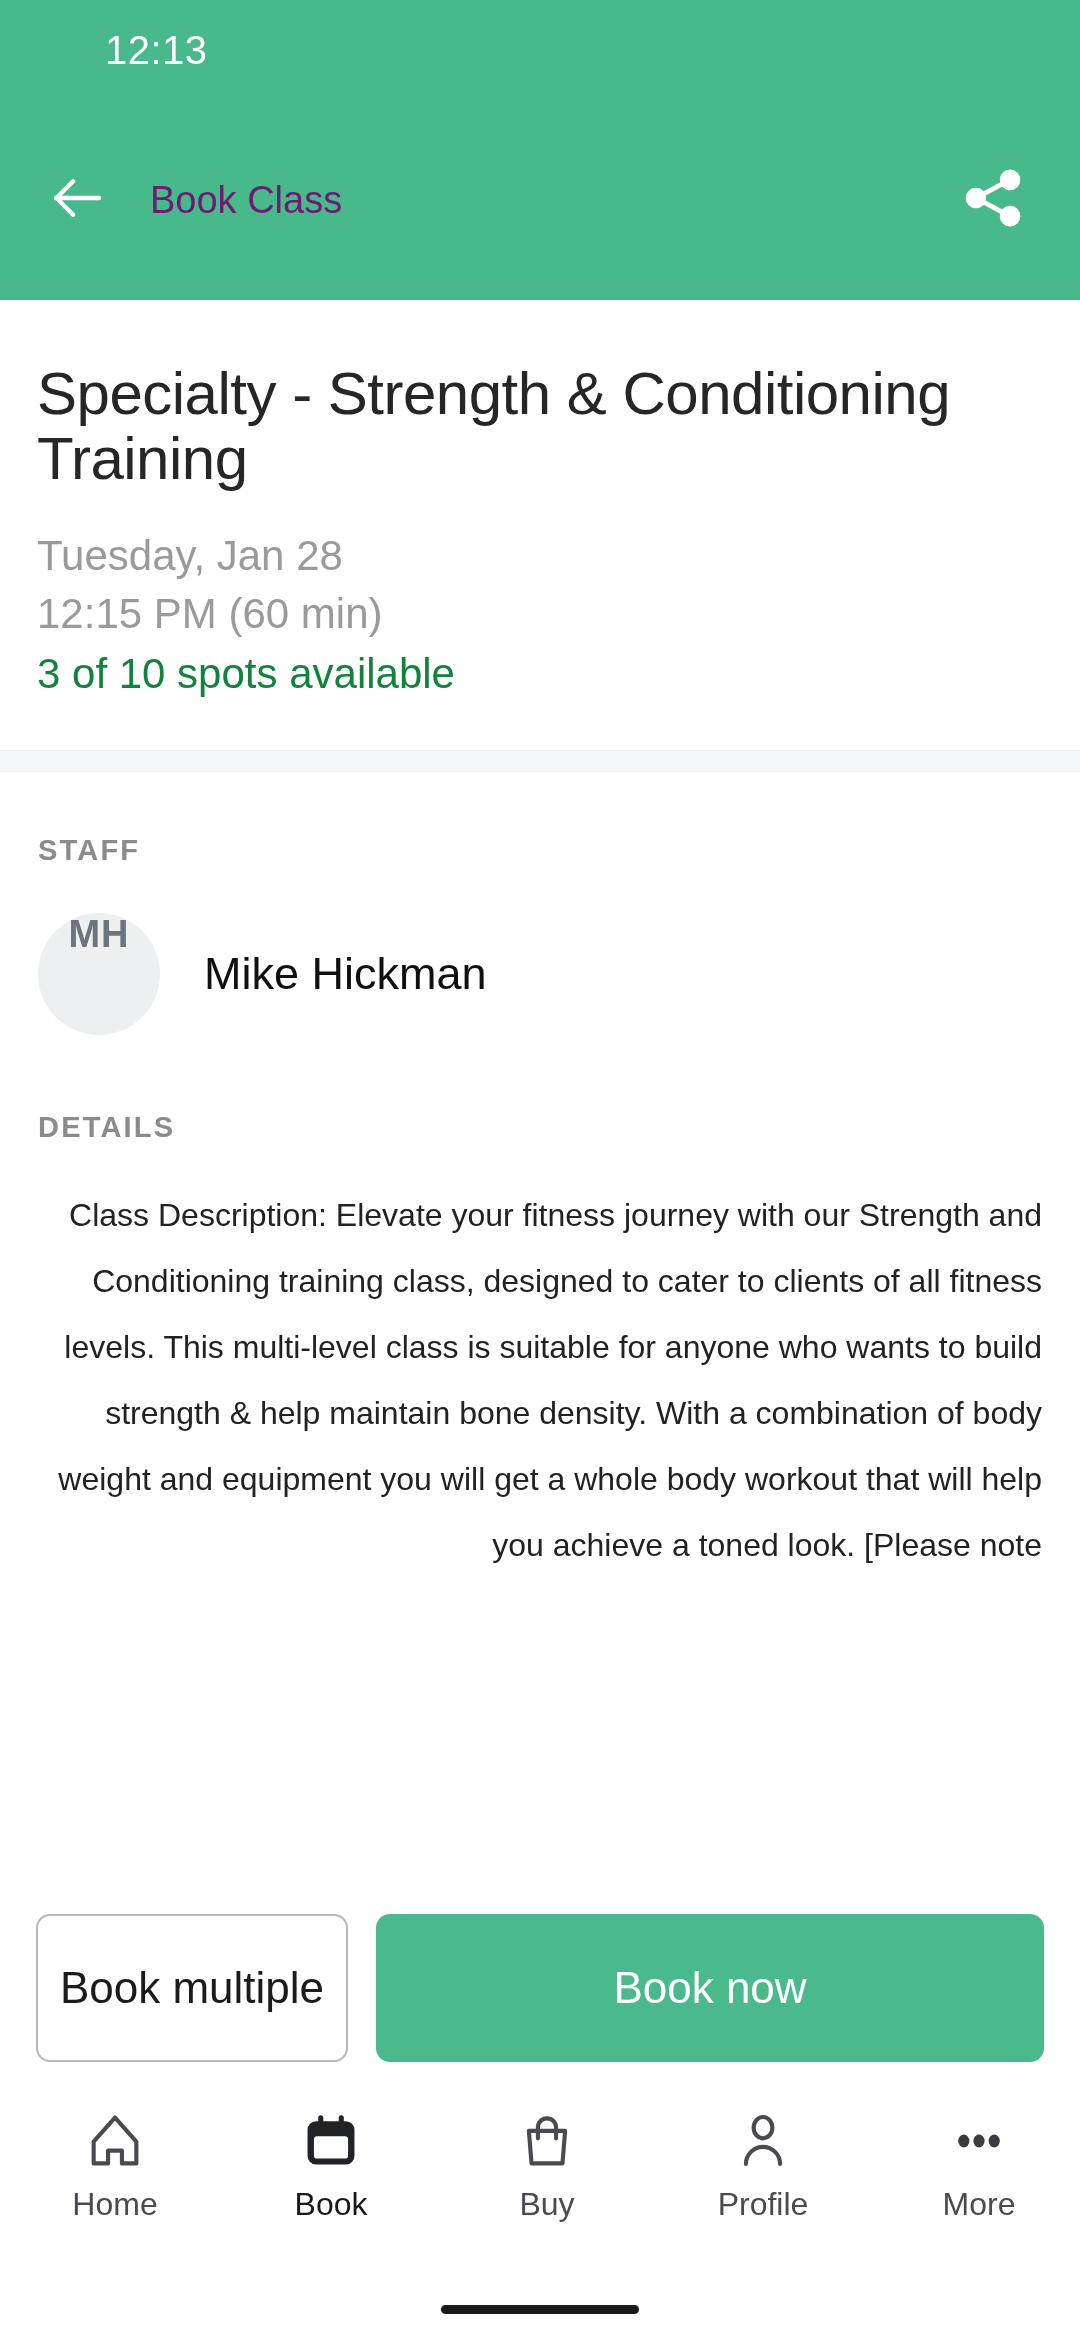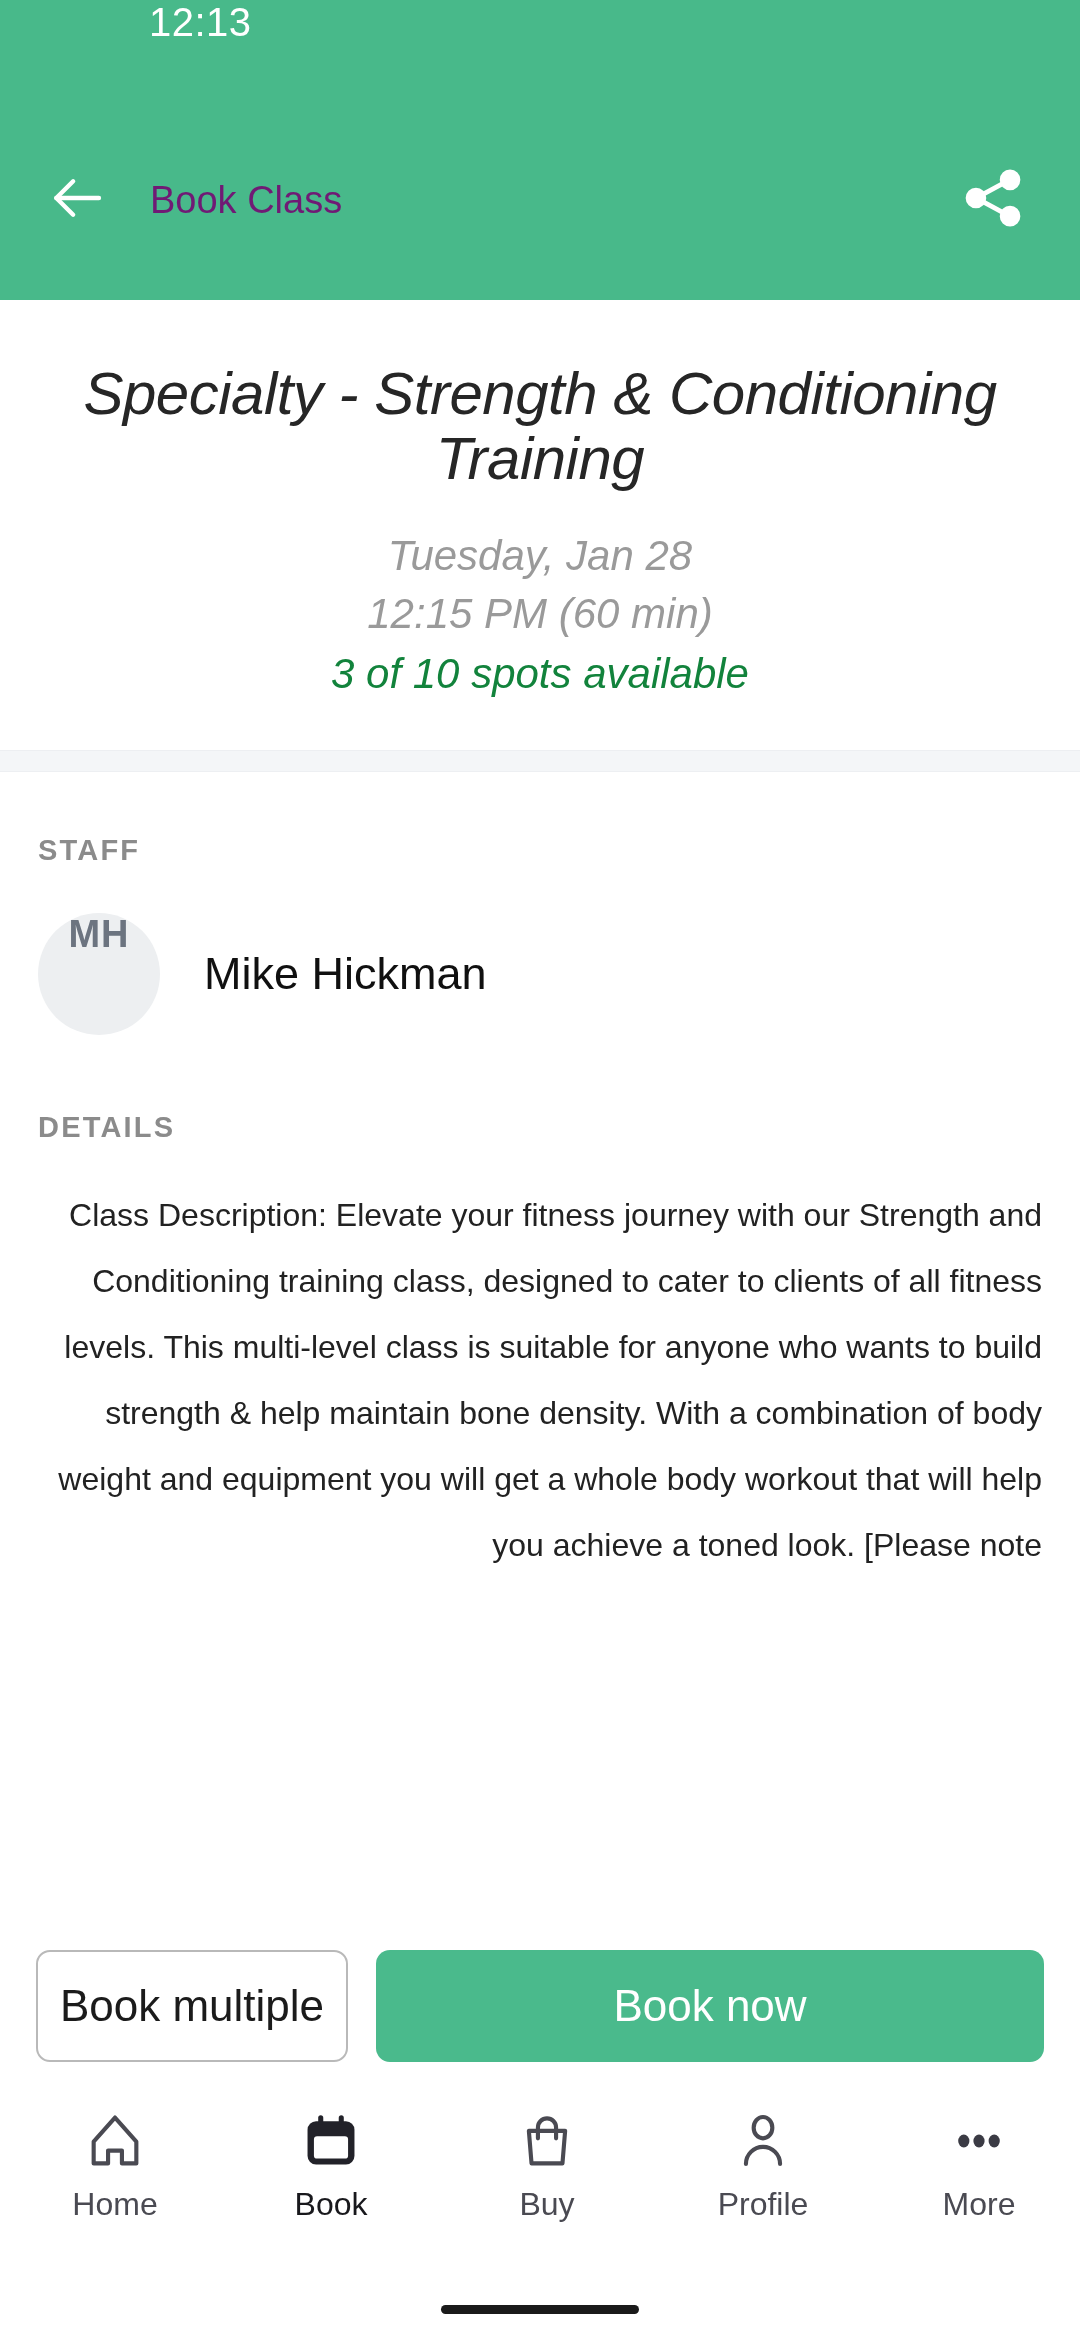"12:13" .statusbar { align-items: none -> center; padding-left: 44px -> none }
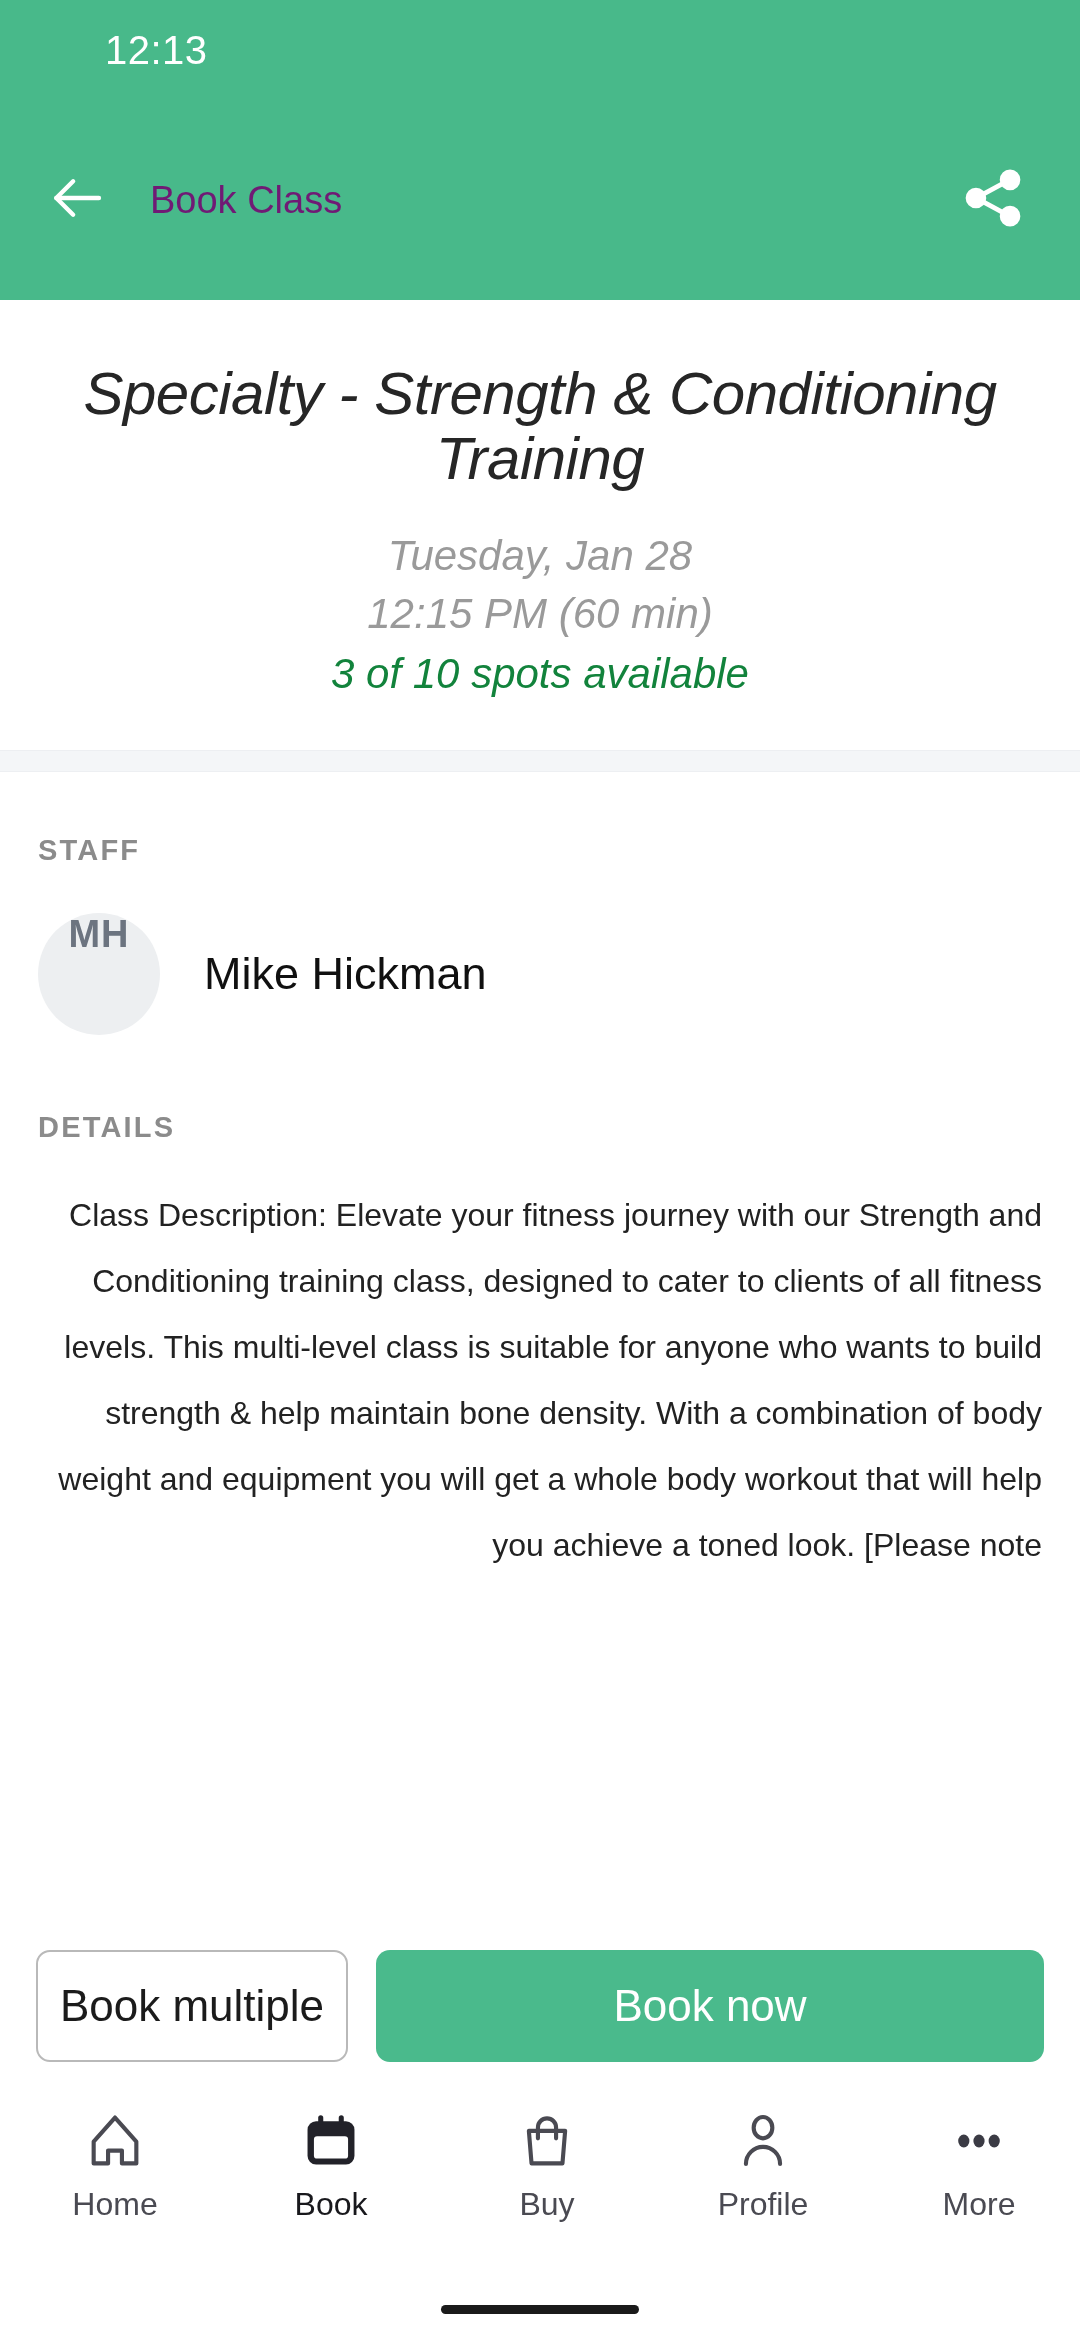"Specialty - Strength & Conditioning" .class-head { font-style: italic -> none; padding: 62px 72px 52px 72px -> 62px 72px 52px 37px; text-align: center -> left }
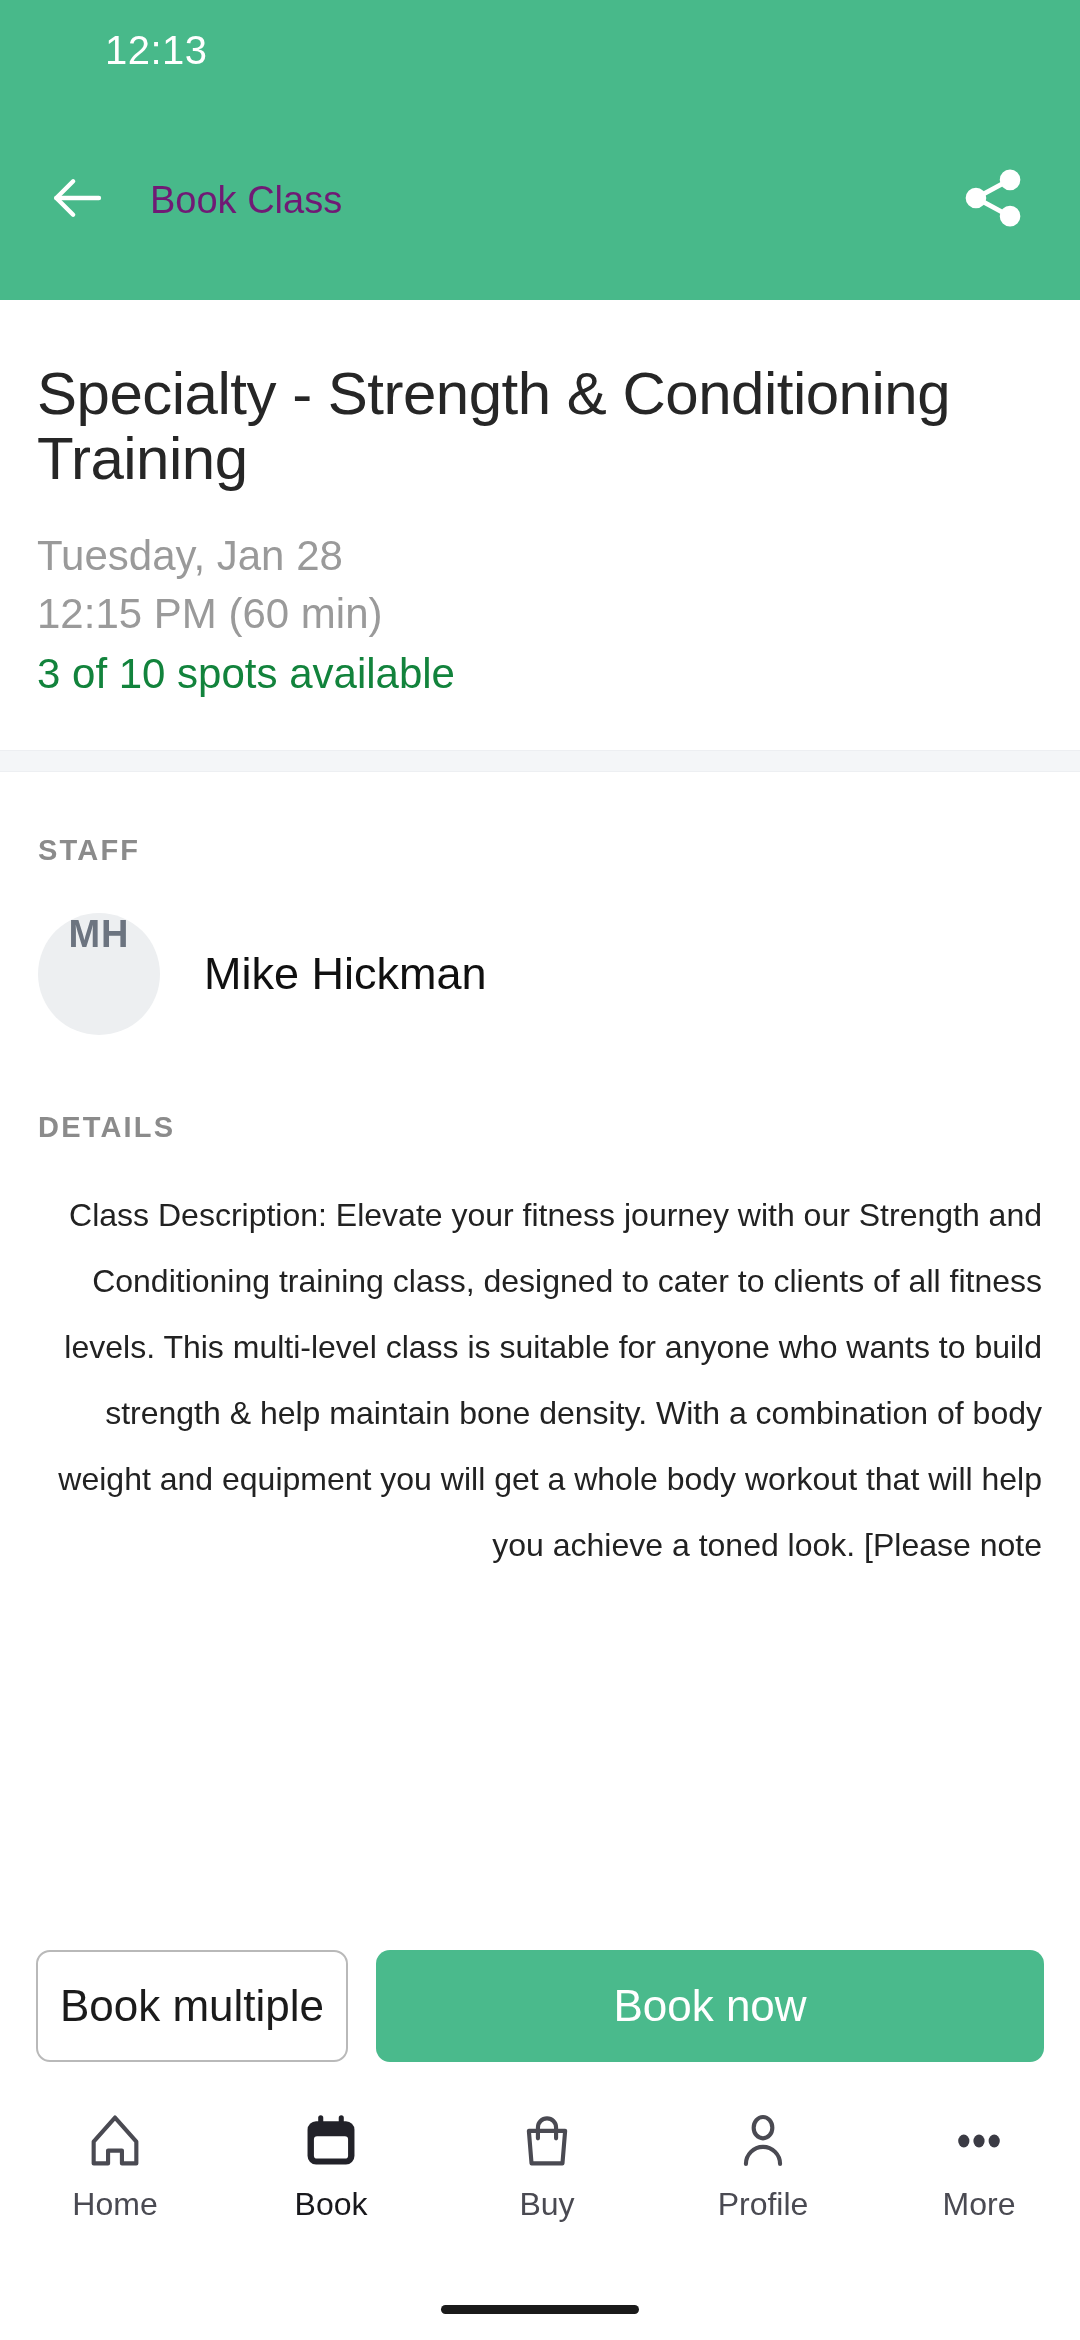"Book multiple" .btn { height: 112px -> 148px }
